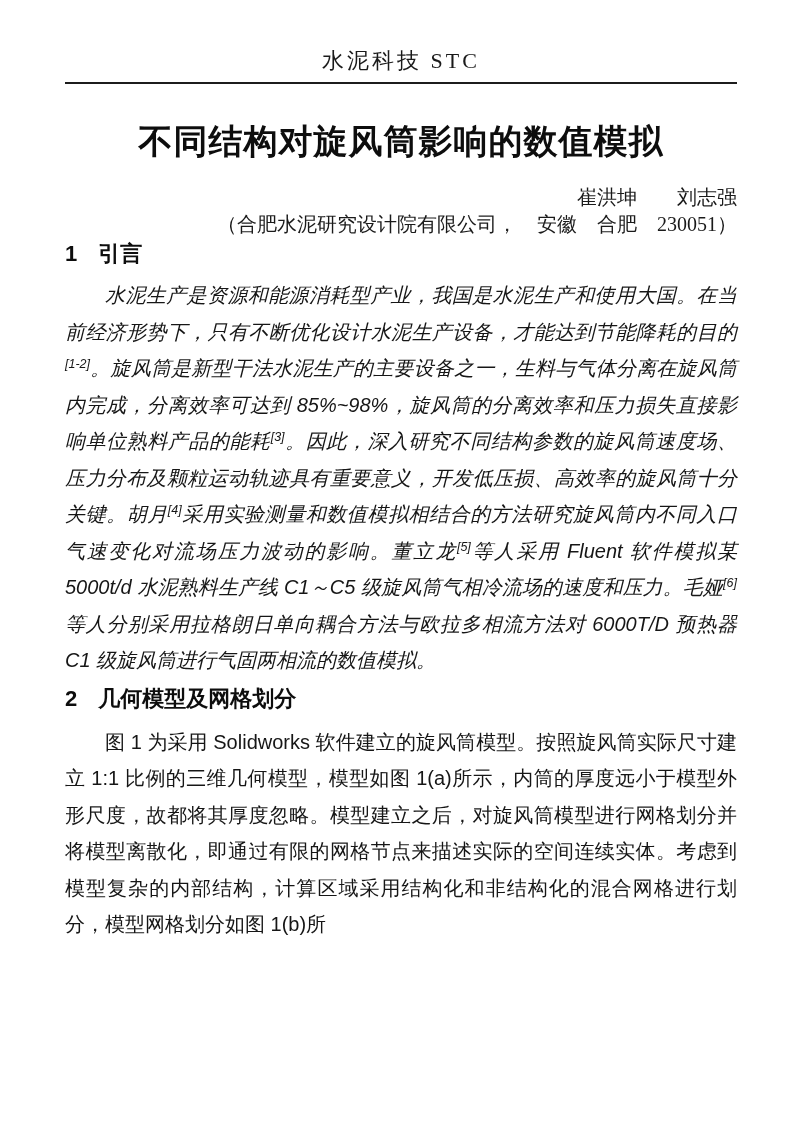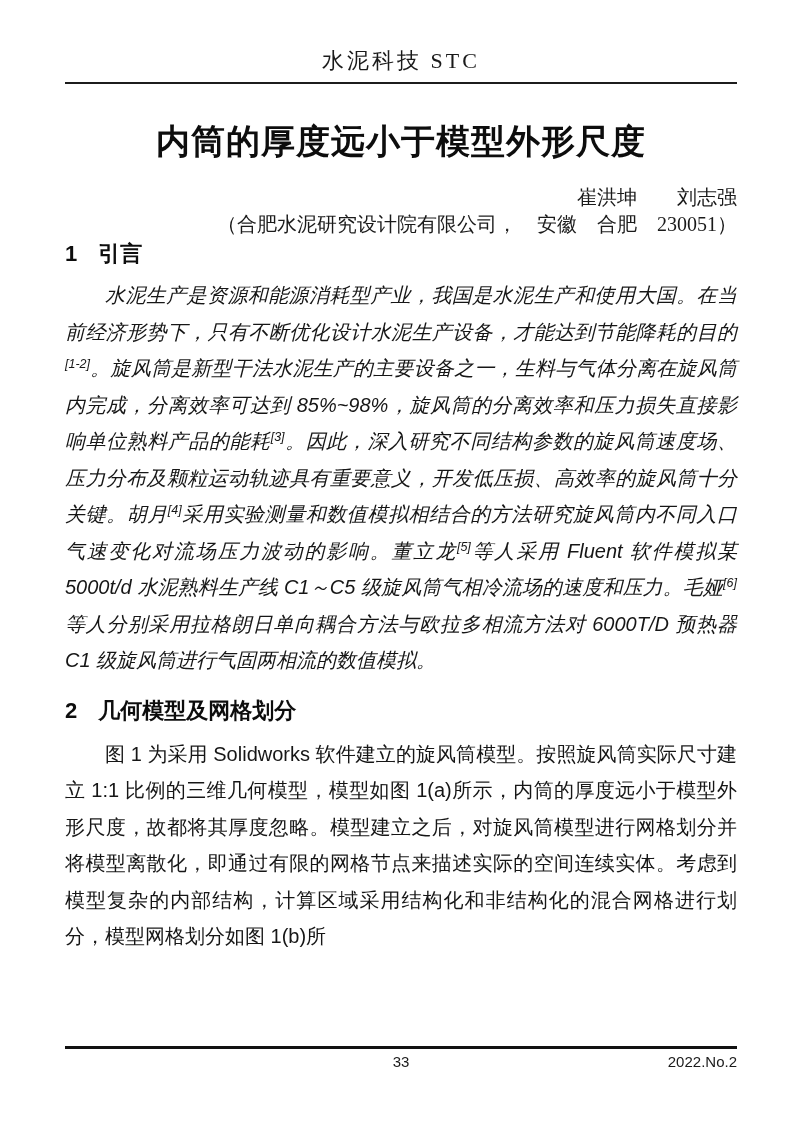"内筒的厚度远小于模型外形尺度" h1.paper-title { text: 内筒的厚度远小于模型外形尺度 -> 不同结构对旋风筒影响的数值模拟 }
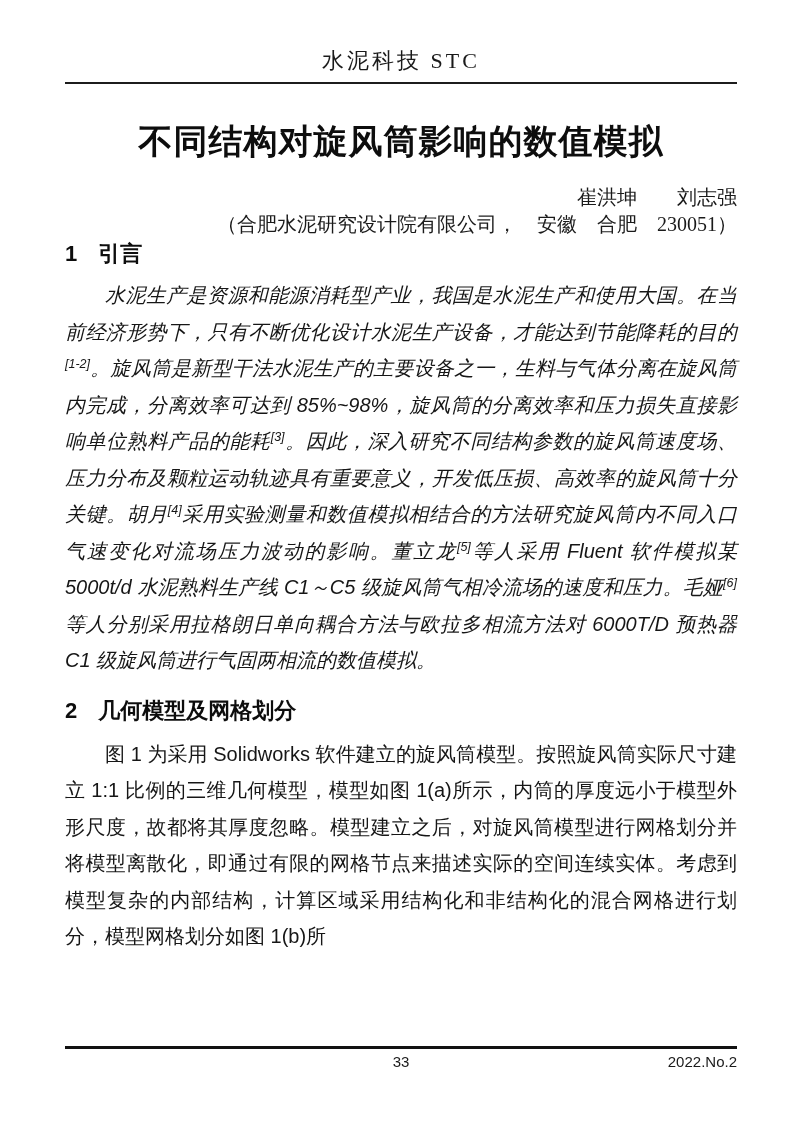"2 几何模型及网格划分" h2.sec-2 { margin-top: 16px -> 4px }
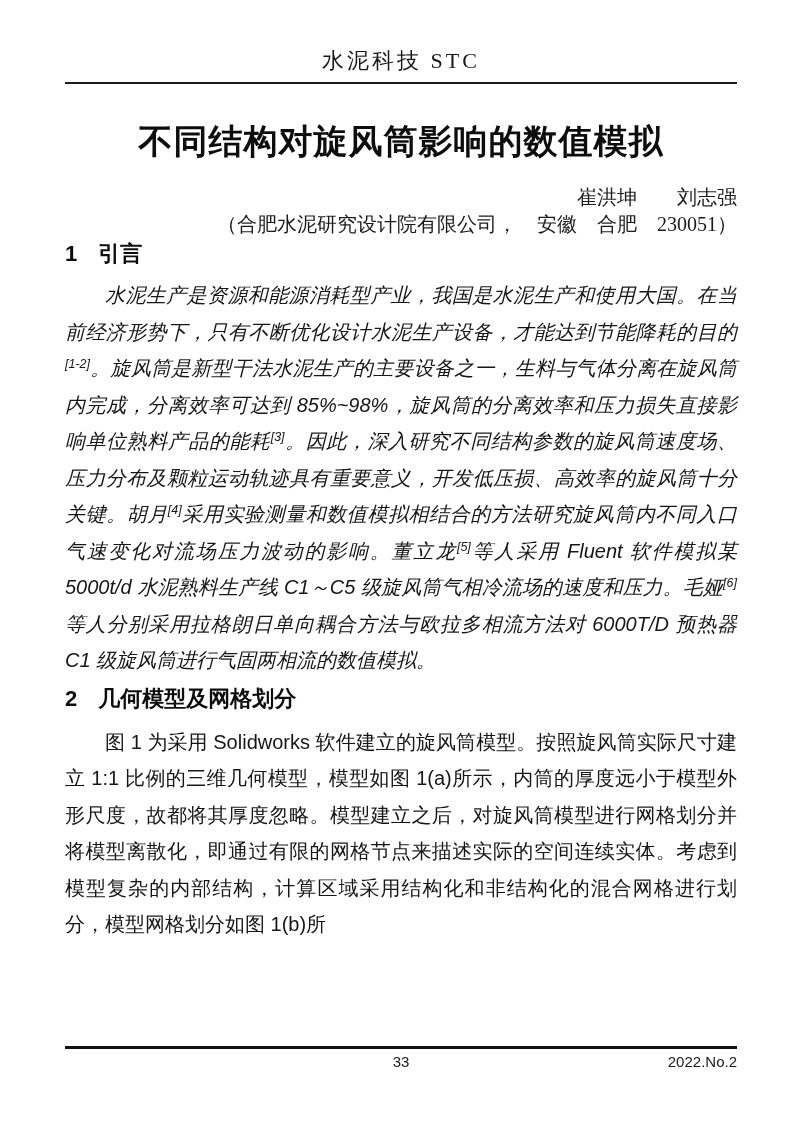"33" div.footer { html: <div> <hr> <div> <span>33</span> <span>2022.No.2</span> </div> </div> -> none }
